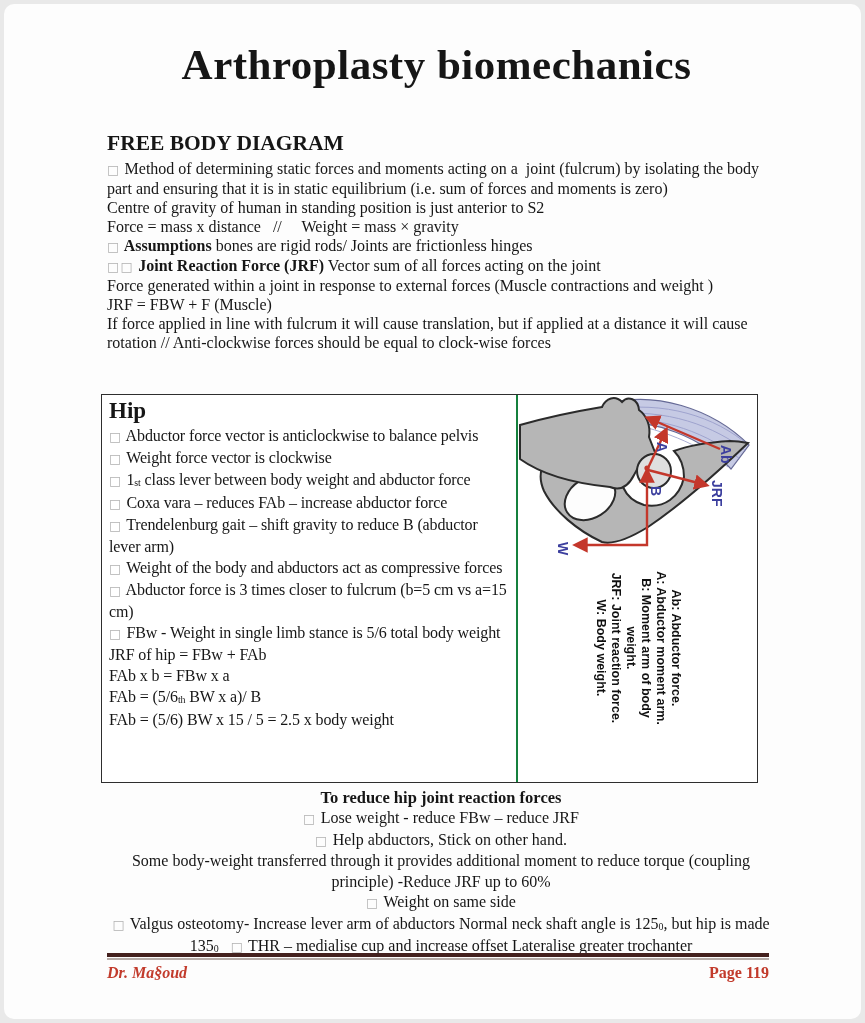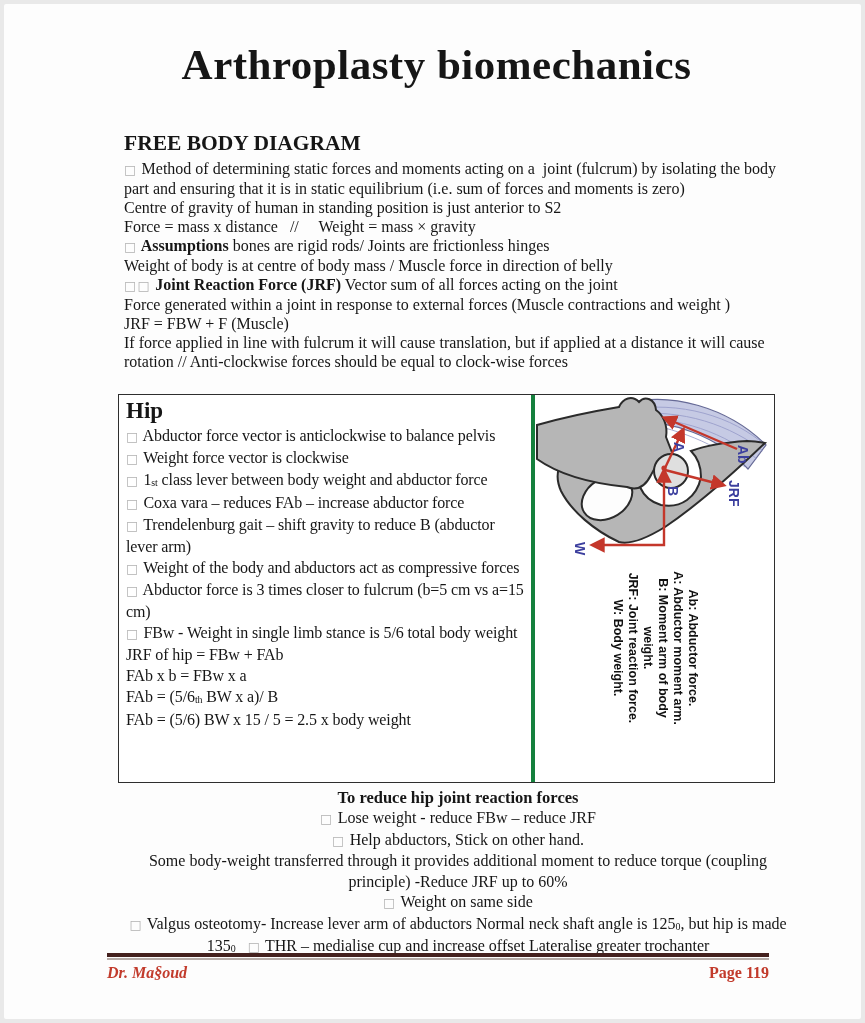"Arthroplasty biomechanics" .page { border-radius: 2px -> 10px }
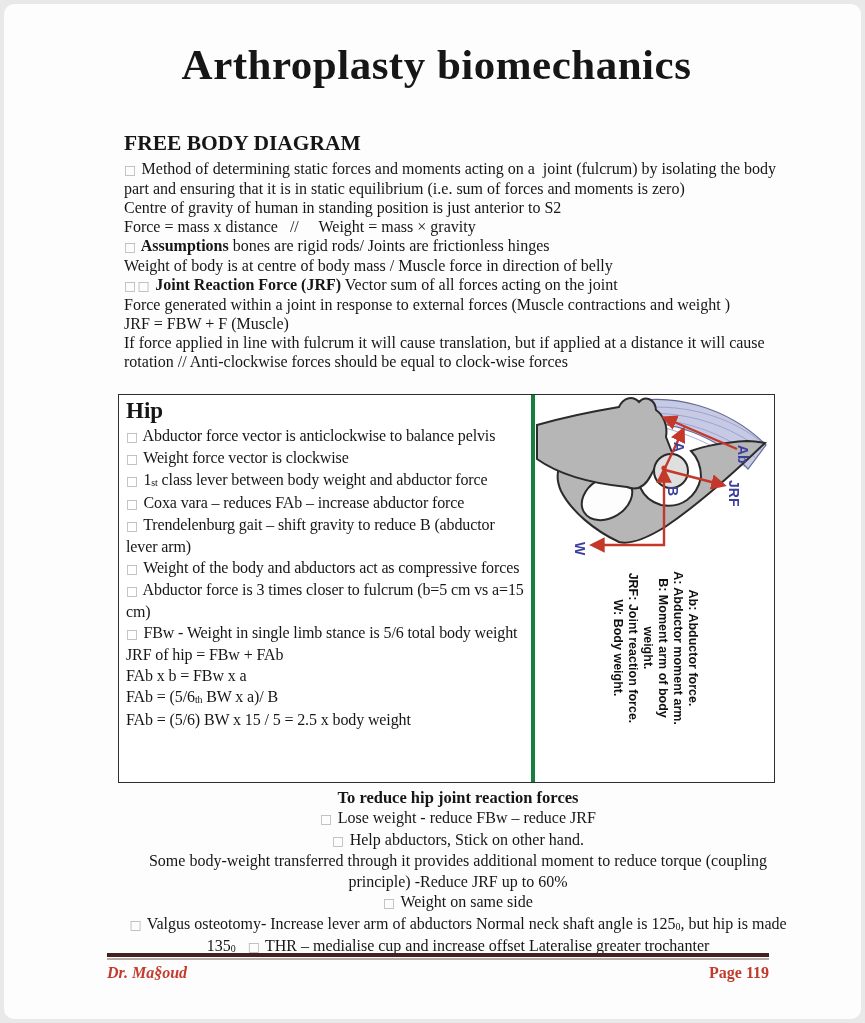"FREE BODY DIAGRAM" .sec { margin-left: 17px -> none }
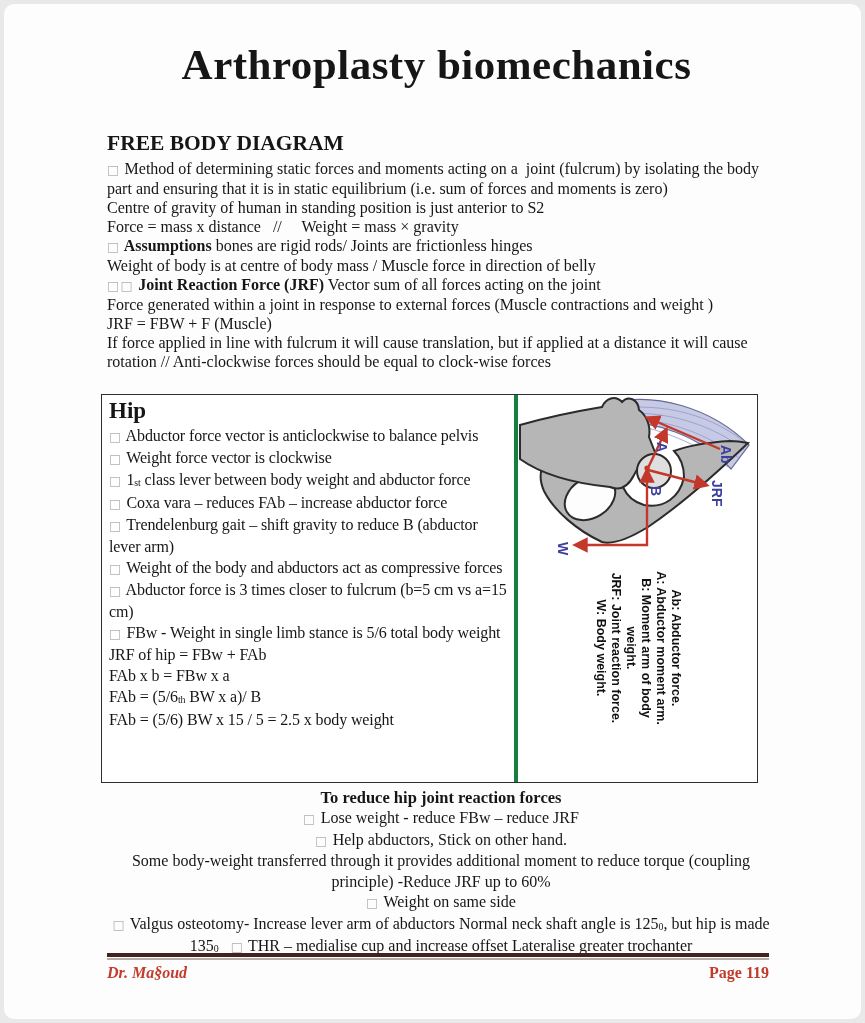"Weight of body is at" div.ln { html: <div><span>Weight of body is at centre of body mass / Muscle force in direction of belly</span></div> -> none }
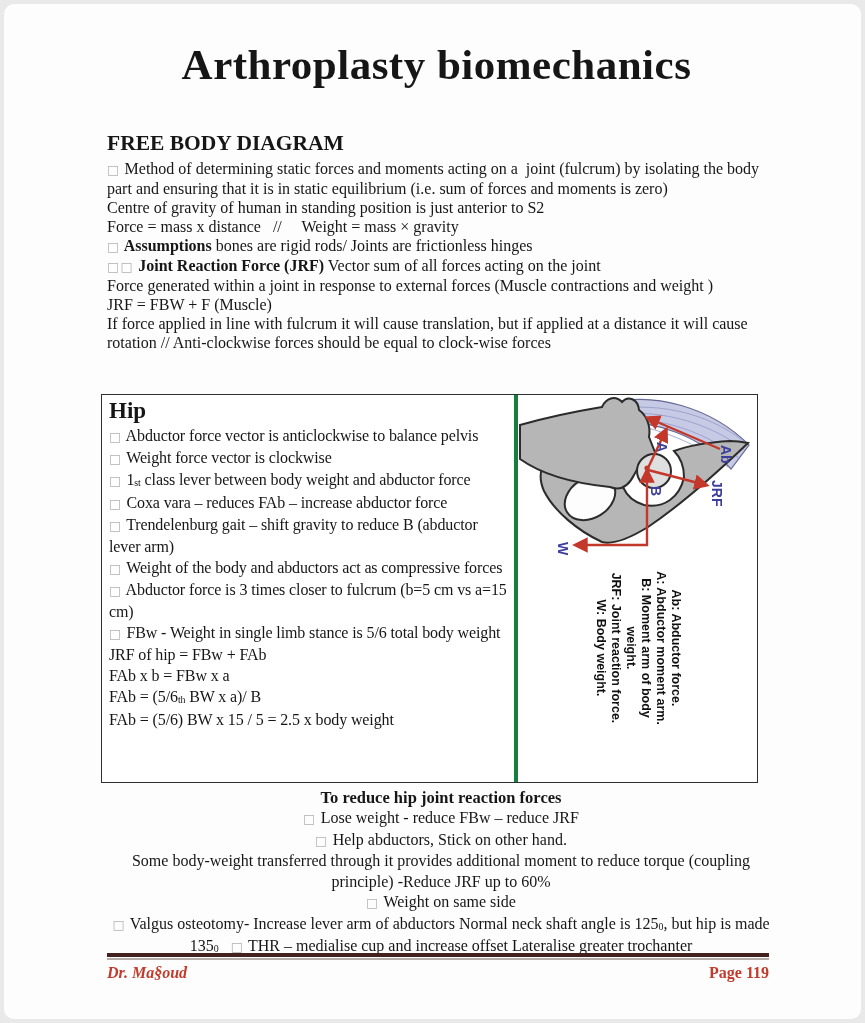"Hip" .cell-text { border-right: 4px solid #15803d -> 2px solid #15803d }
